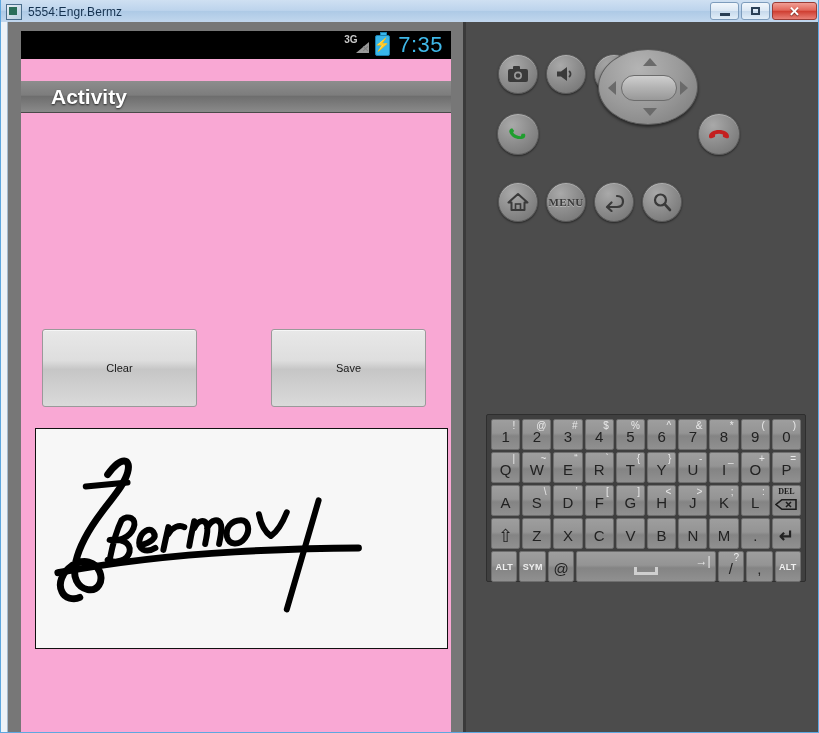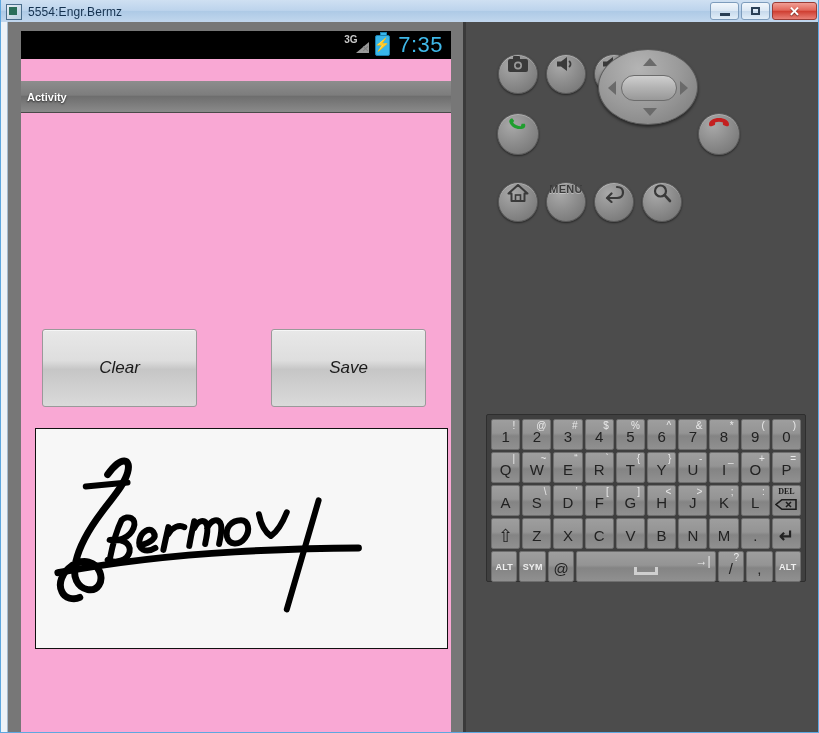"Activity" #activity-title { font-size: 11px -> 21px; margin-left: 6px -> 30px }
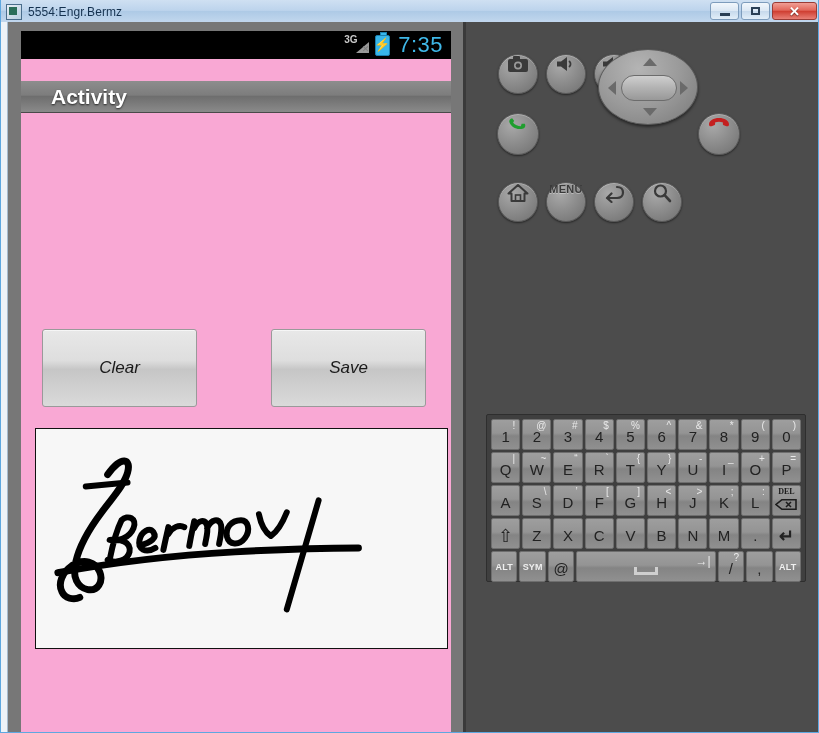"MENU" .round-btn { align-items: flex-start -> center; font-family: none -> Liberation Serif, serif }
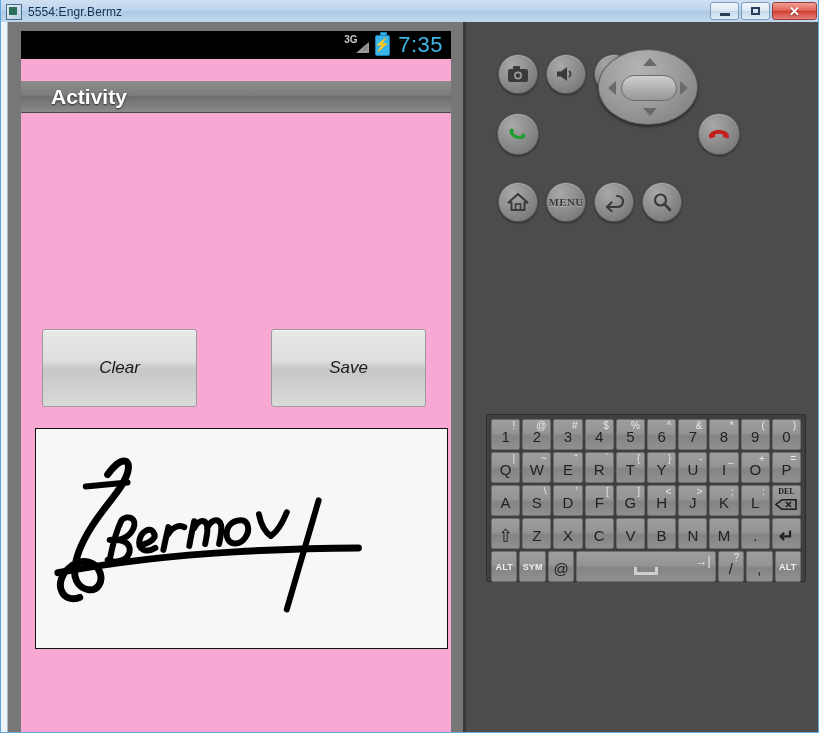"Clear" .andbtn { font-size: 17px -> 11px; font-style: italic -> none }
